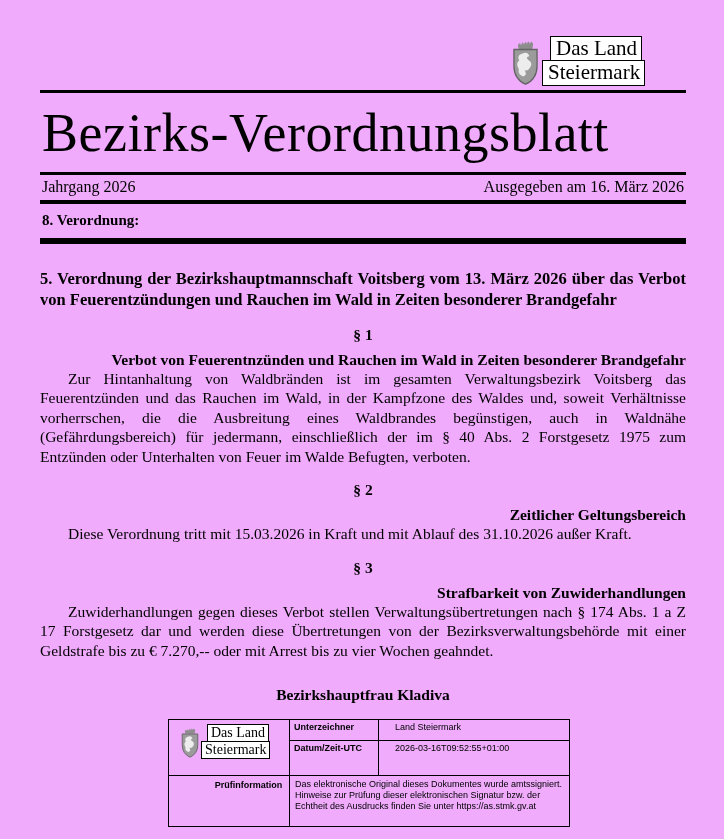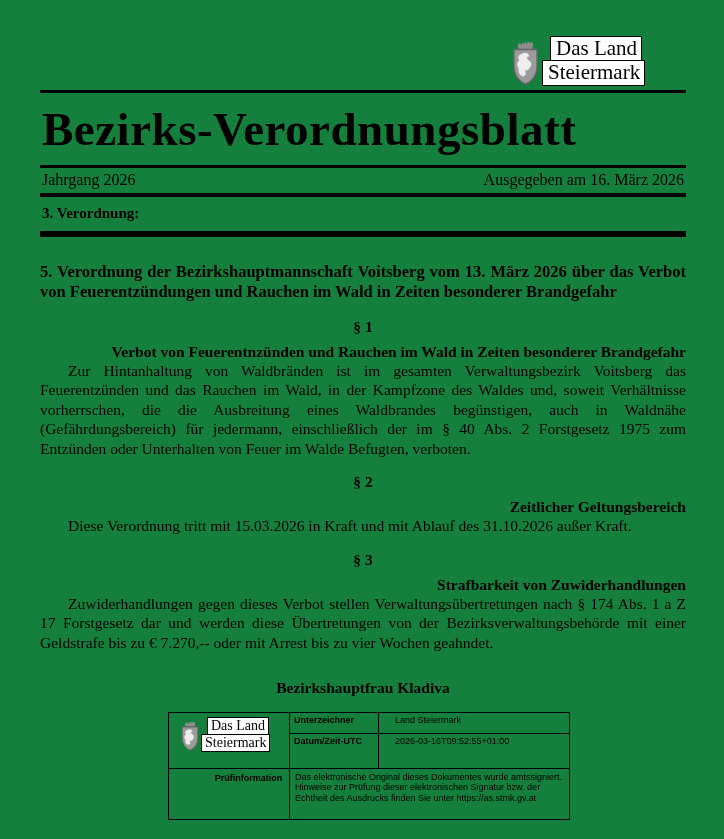"Das Land" .page { background: #15803d -> #f0abfc }
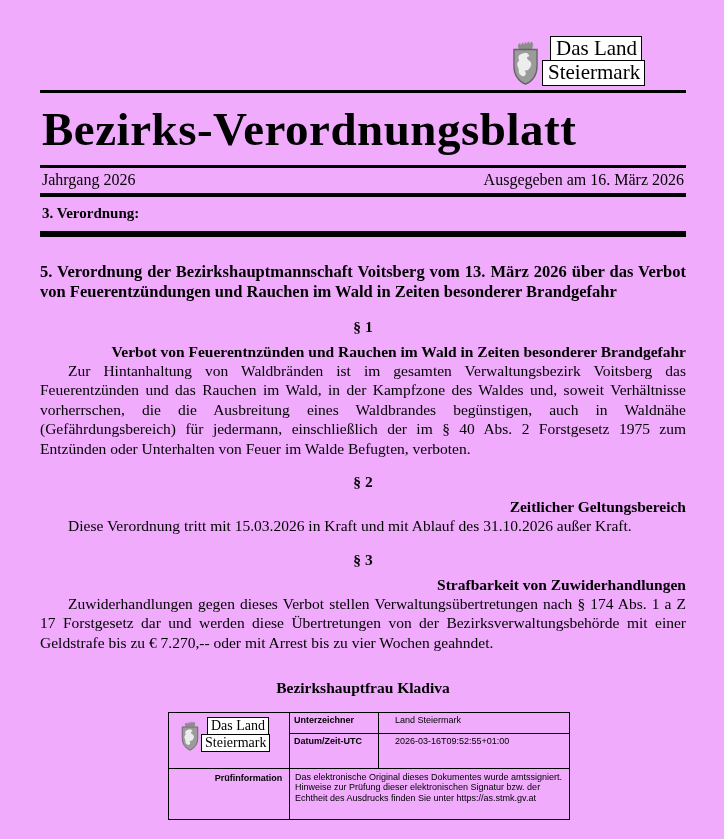"Bezirks-Verordnungsblatt" .title { font-size: 47px -> 54px; font-weight: bold -> normal }
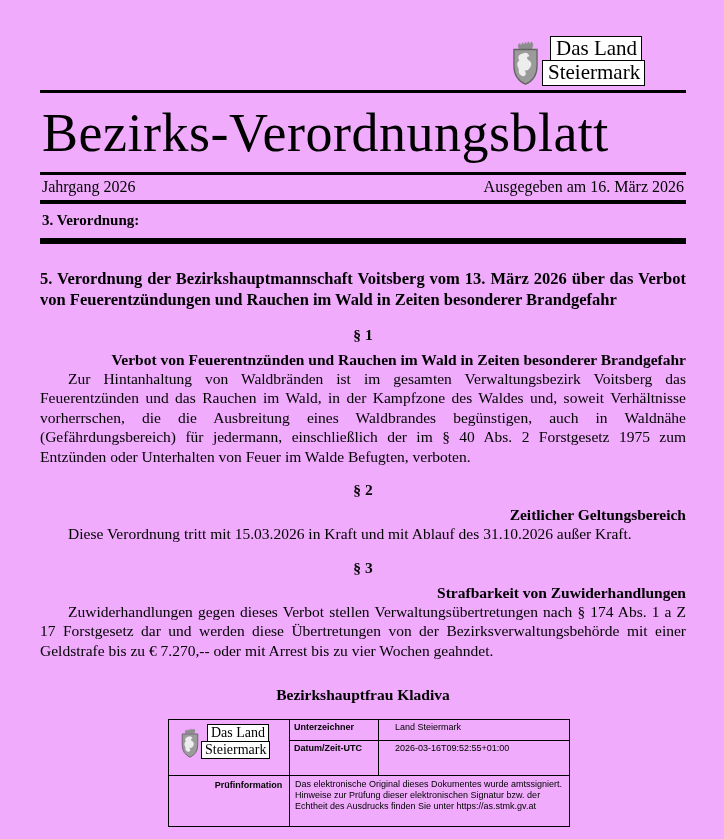"3. Verordnung:" span.ord-no { text: 3 -> 8 }
